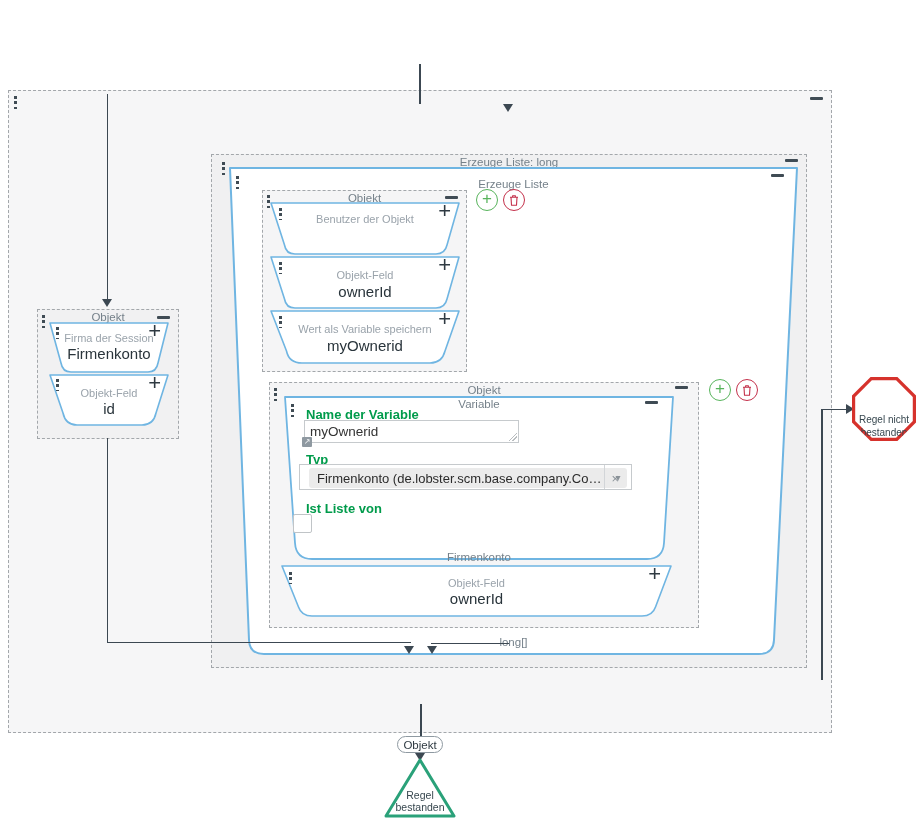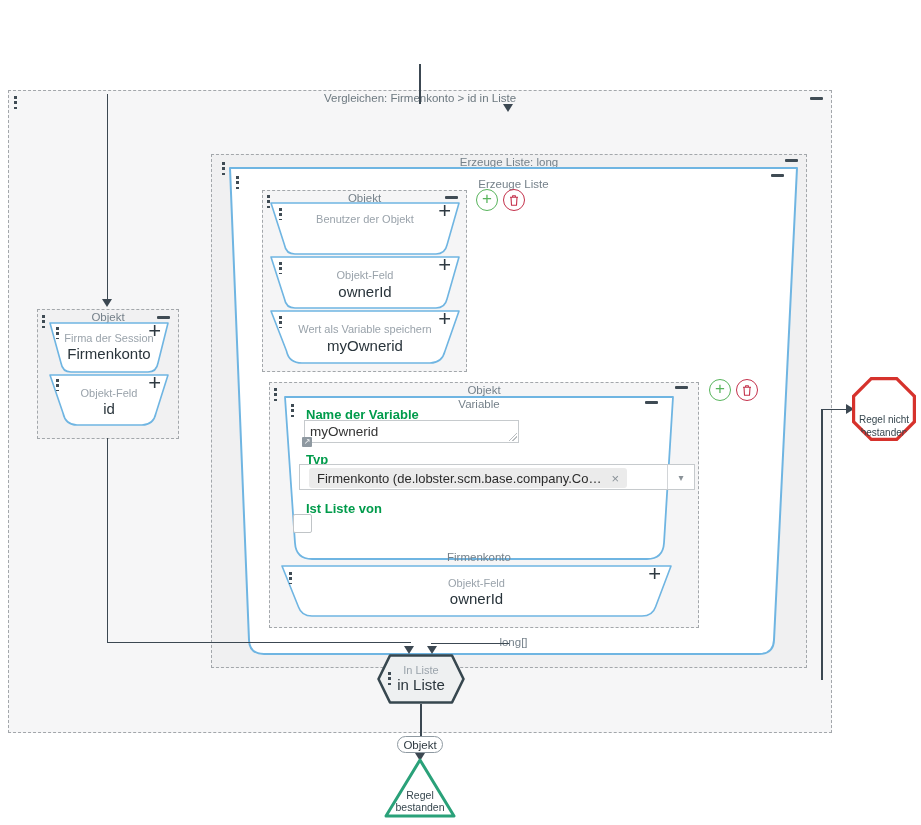"Vergleichen: Firmenkonto > id in" div.ctitle { html: <div>Vergleichen: Firmenkonto &gt; id in Liste</div> -> none }
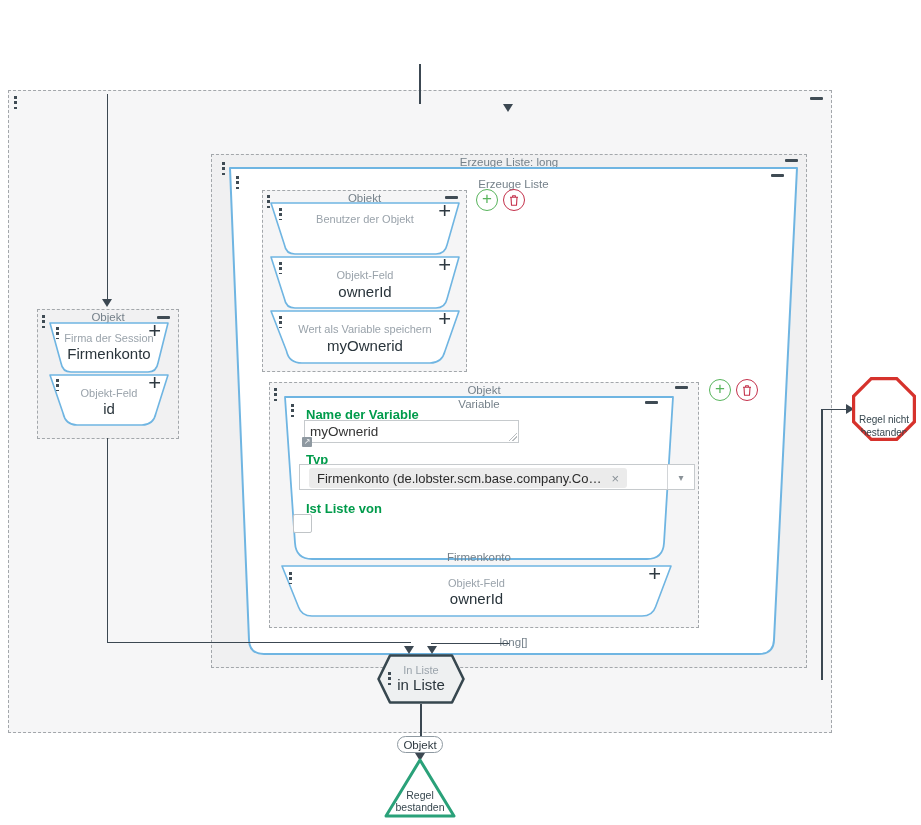"Firmenkonto (de.lobster.scm.base.company.Co…" div.select { width: 396px -> 333px }
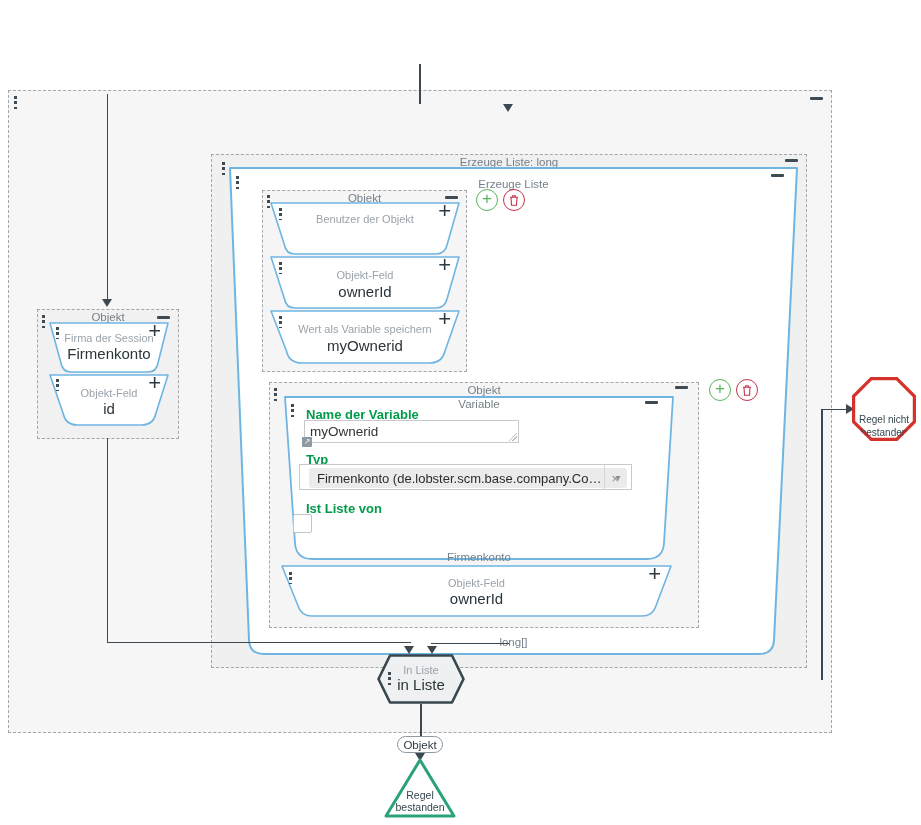"In Liste" div.hexnode { html: <div> <svg> <polygon></polygon> </svg> <div></div> <div>In Liste</div> <div>in Liste</div> </div> -> none }
